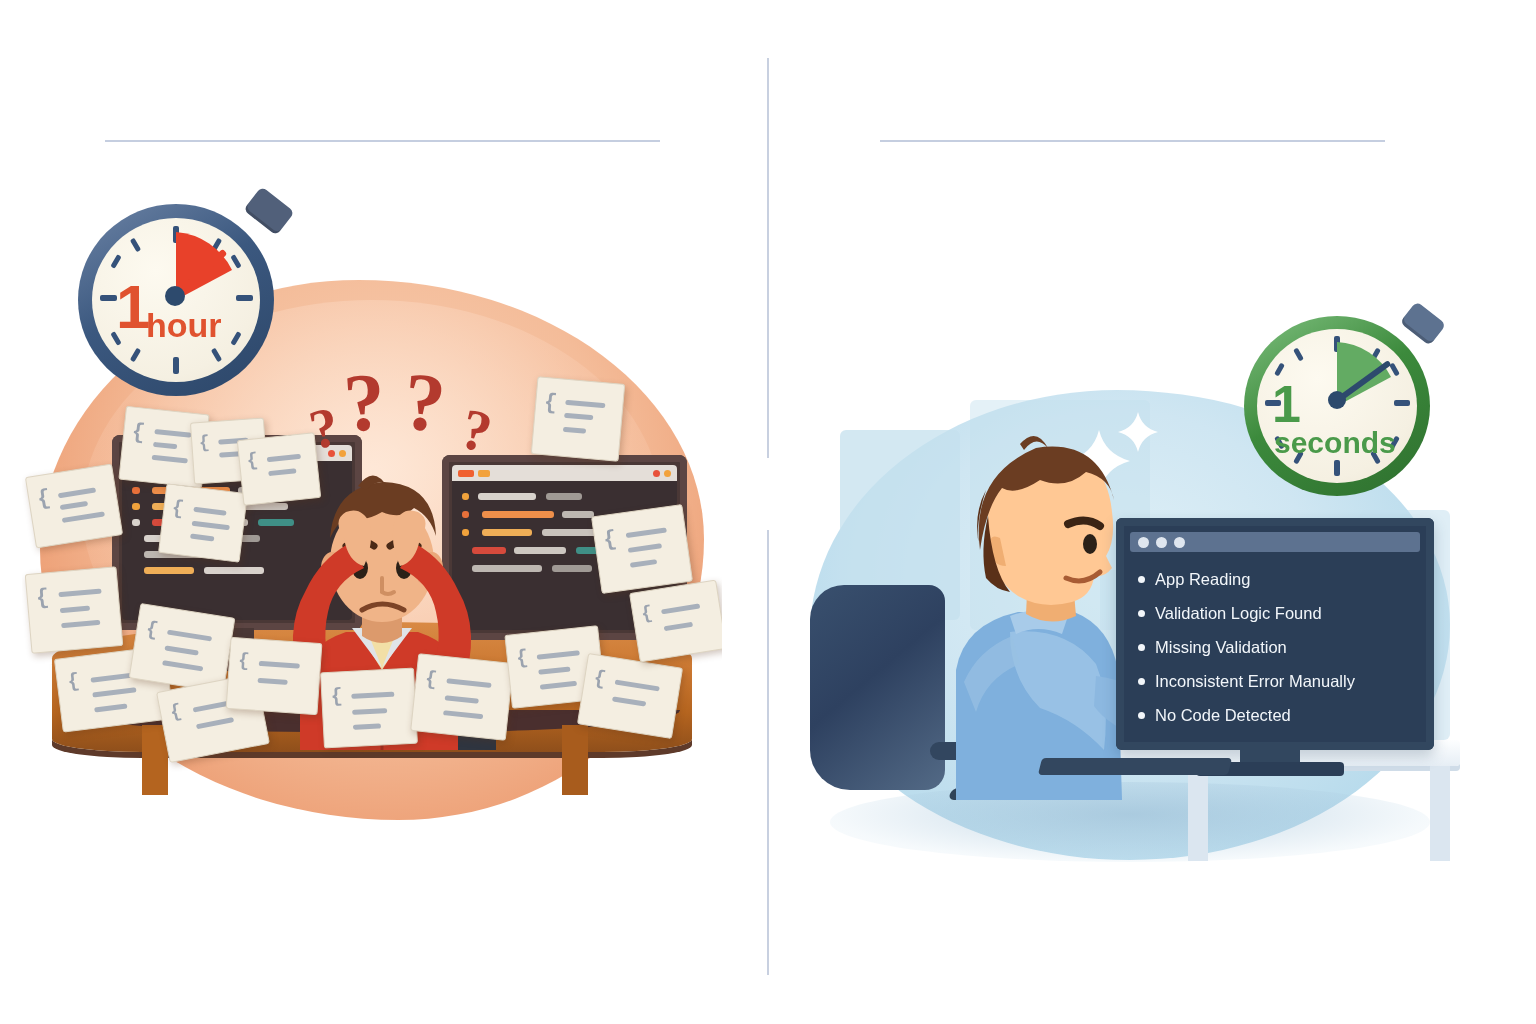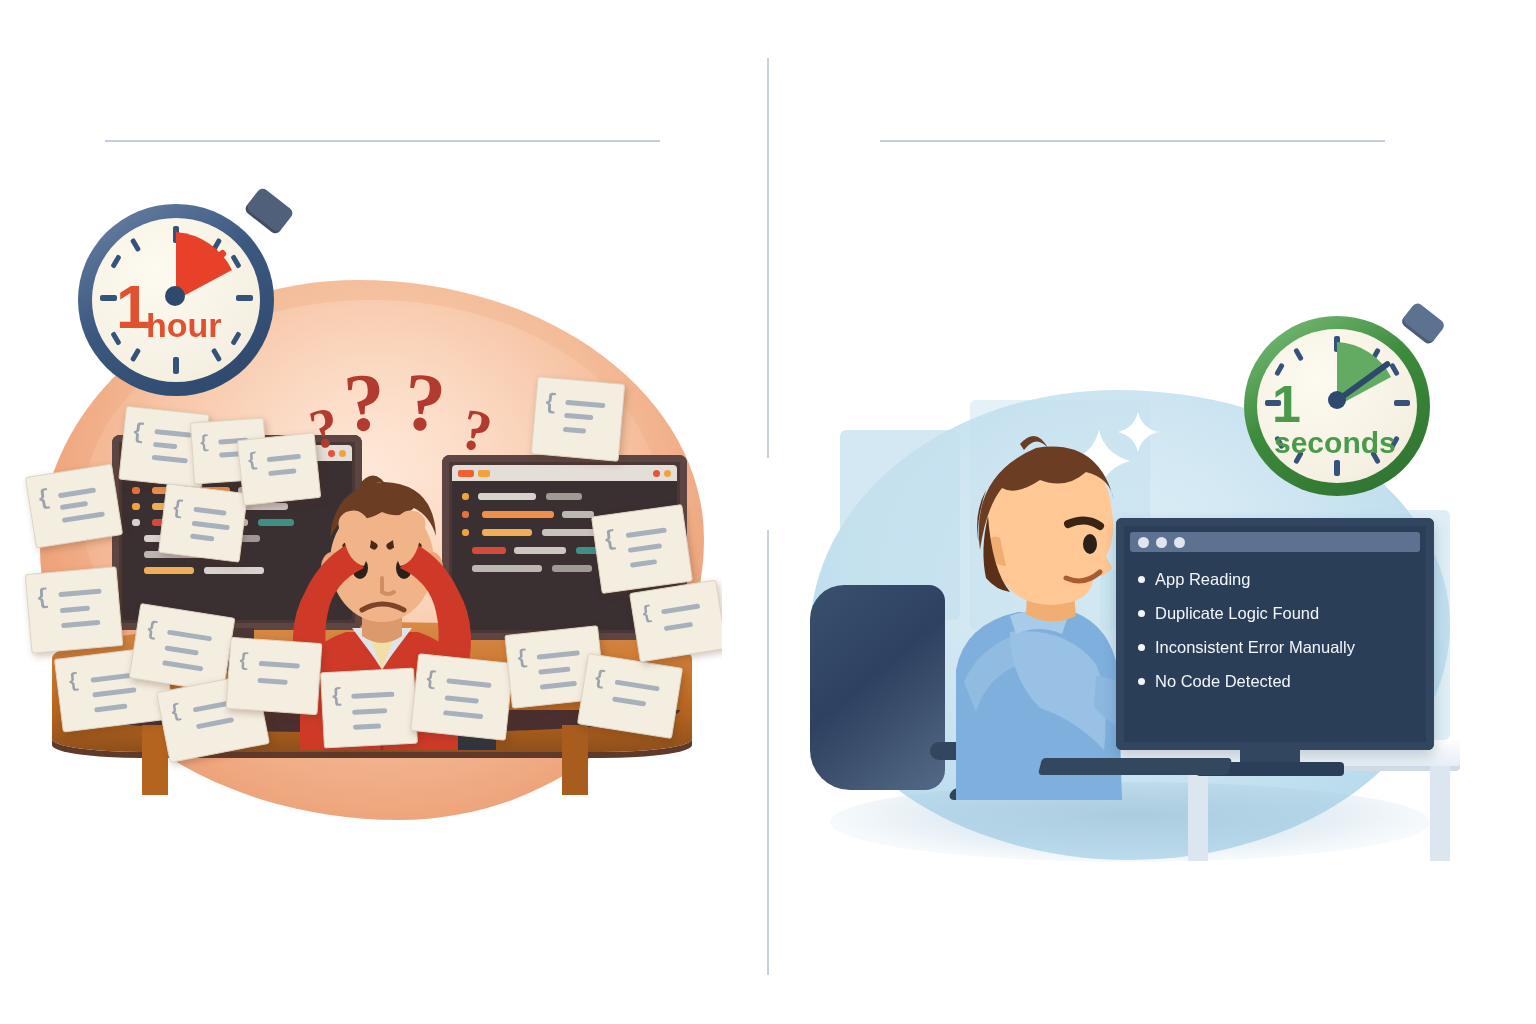"Duplicate Logic Found" span { text: Duplicate -> Validation }
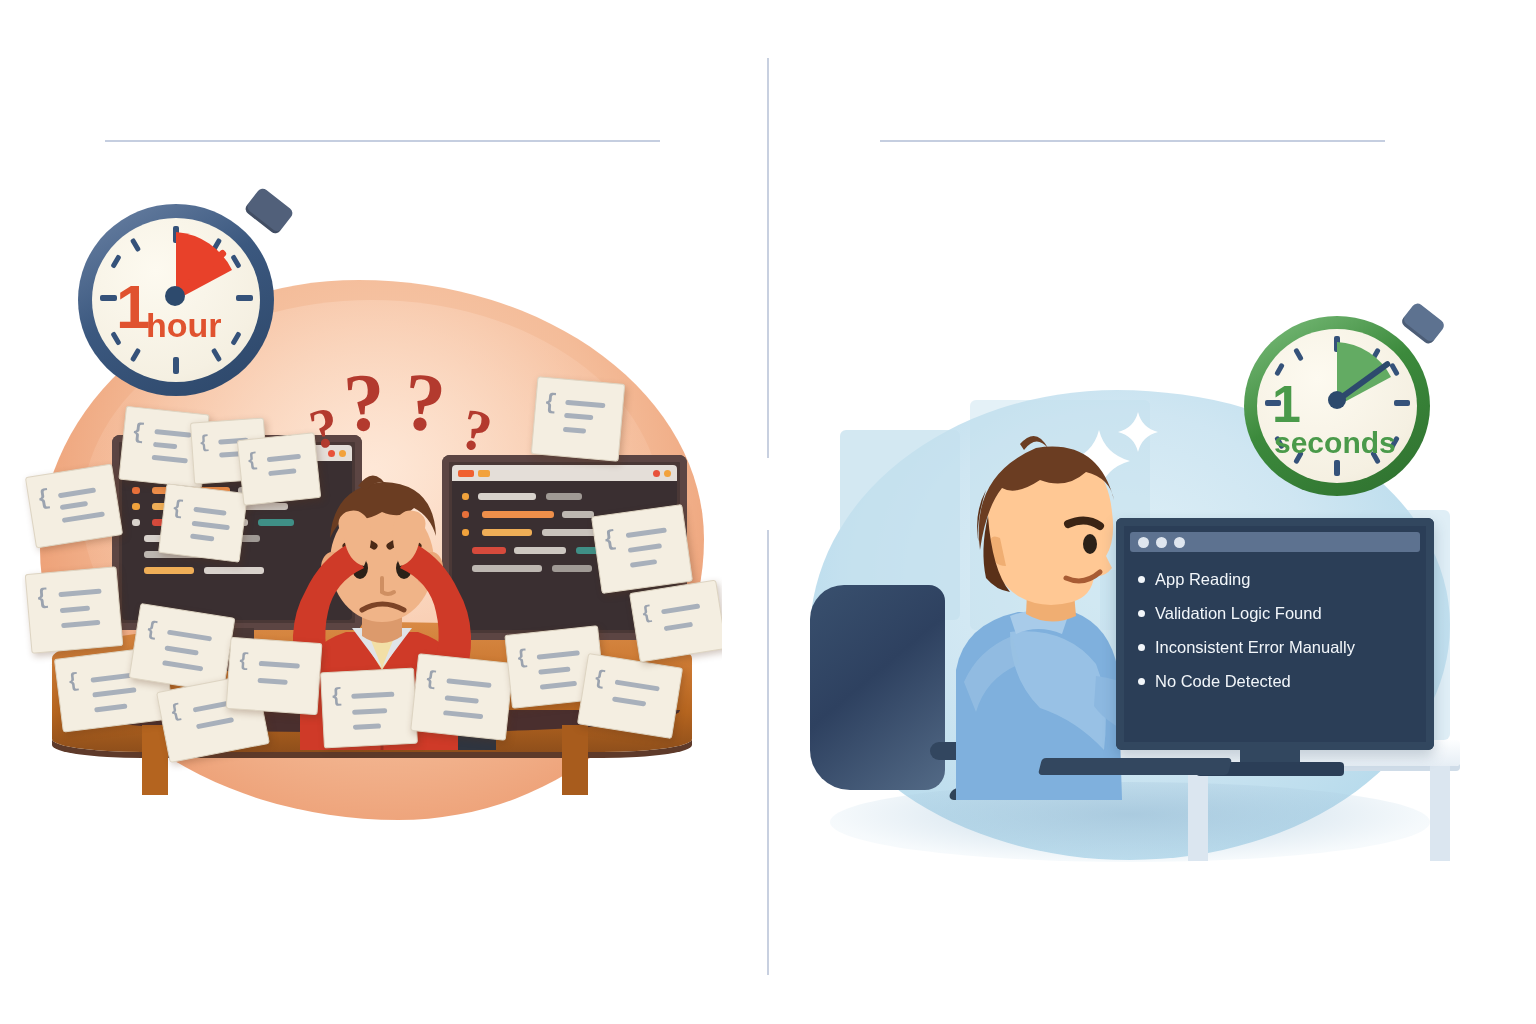"Missing Validation" div.ai-item { html: none -> <div> <span></span> <span>Missing Validation</span> </div> }
